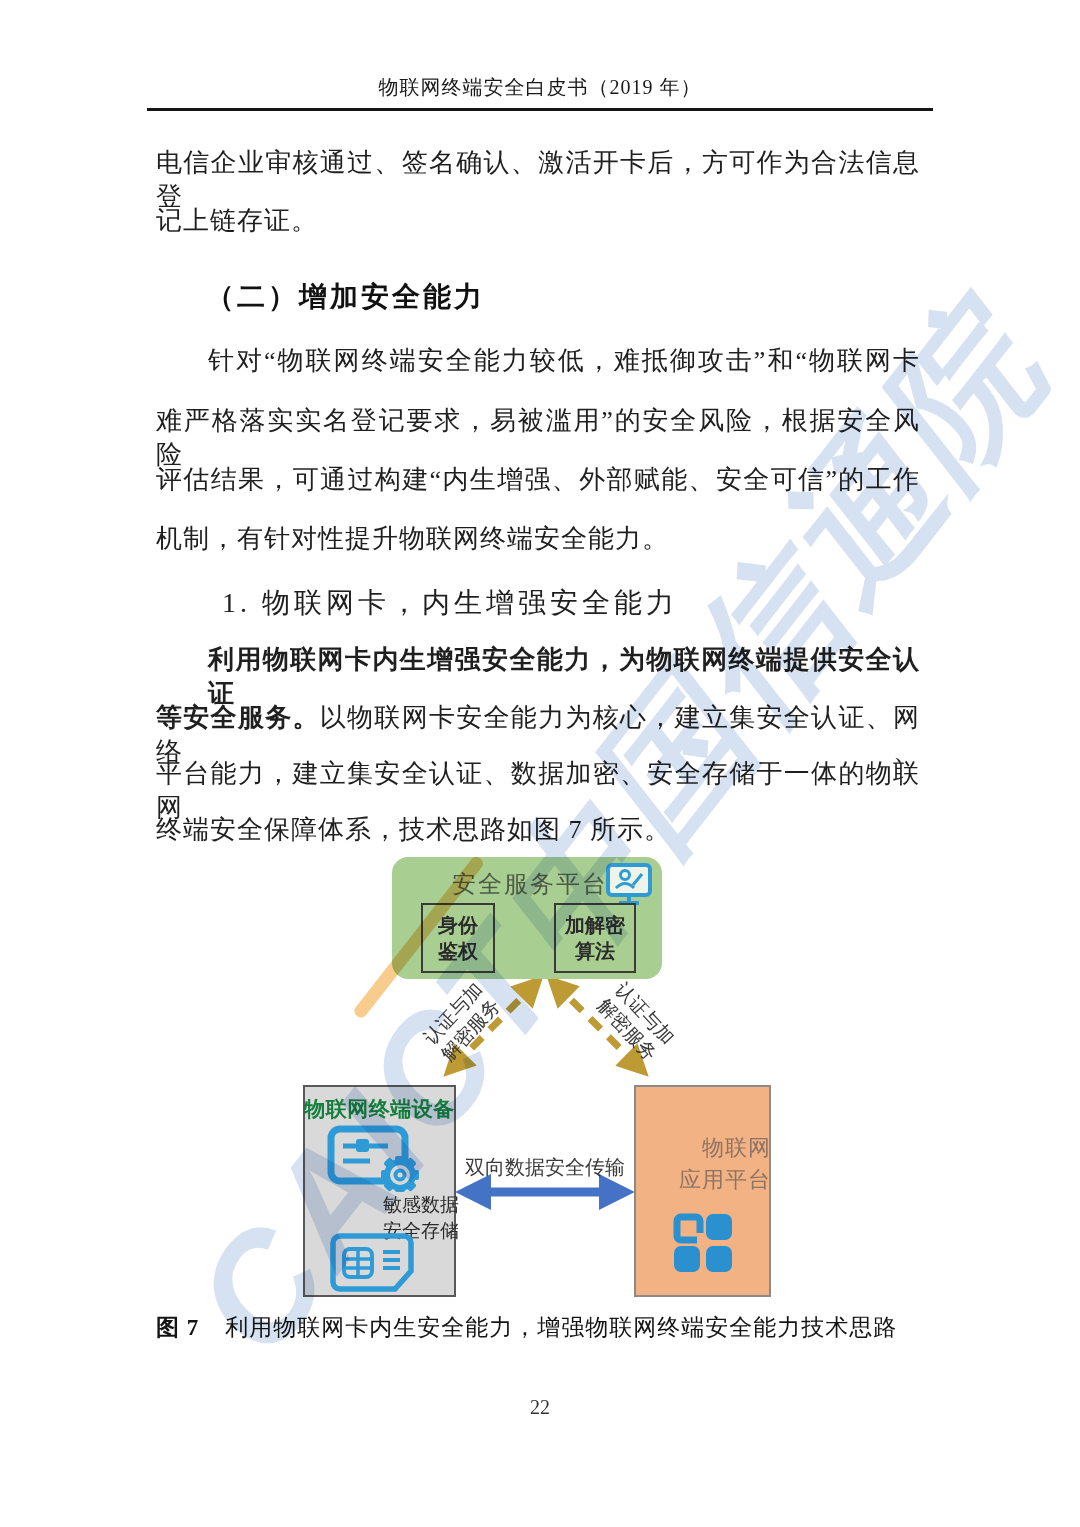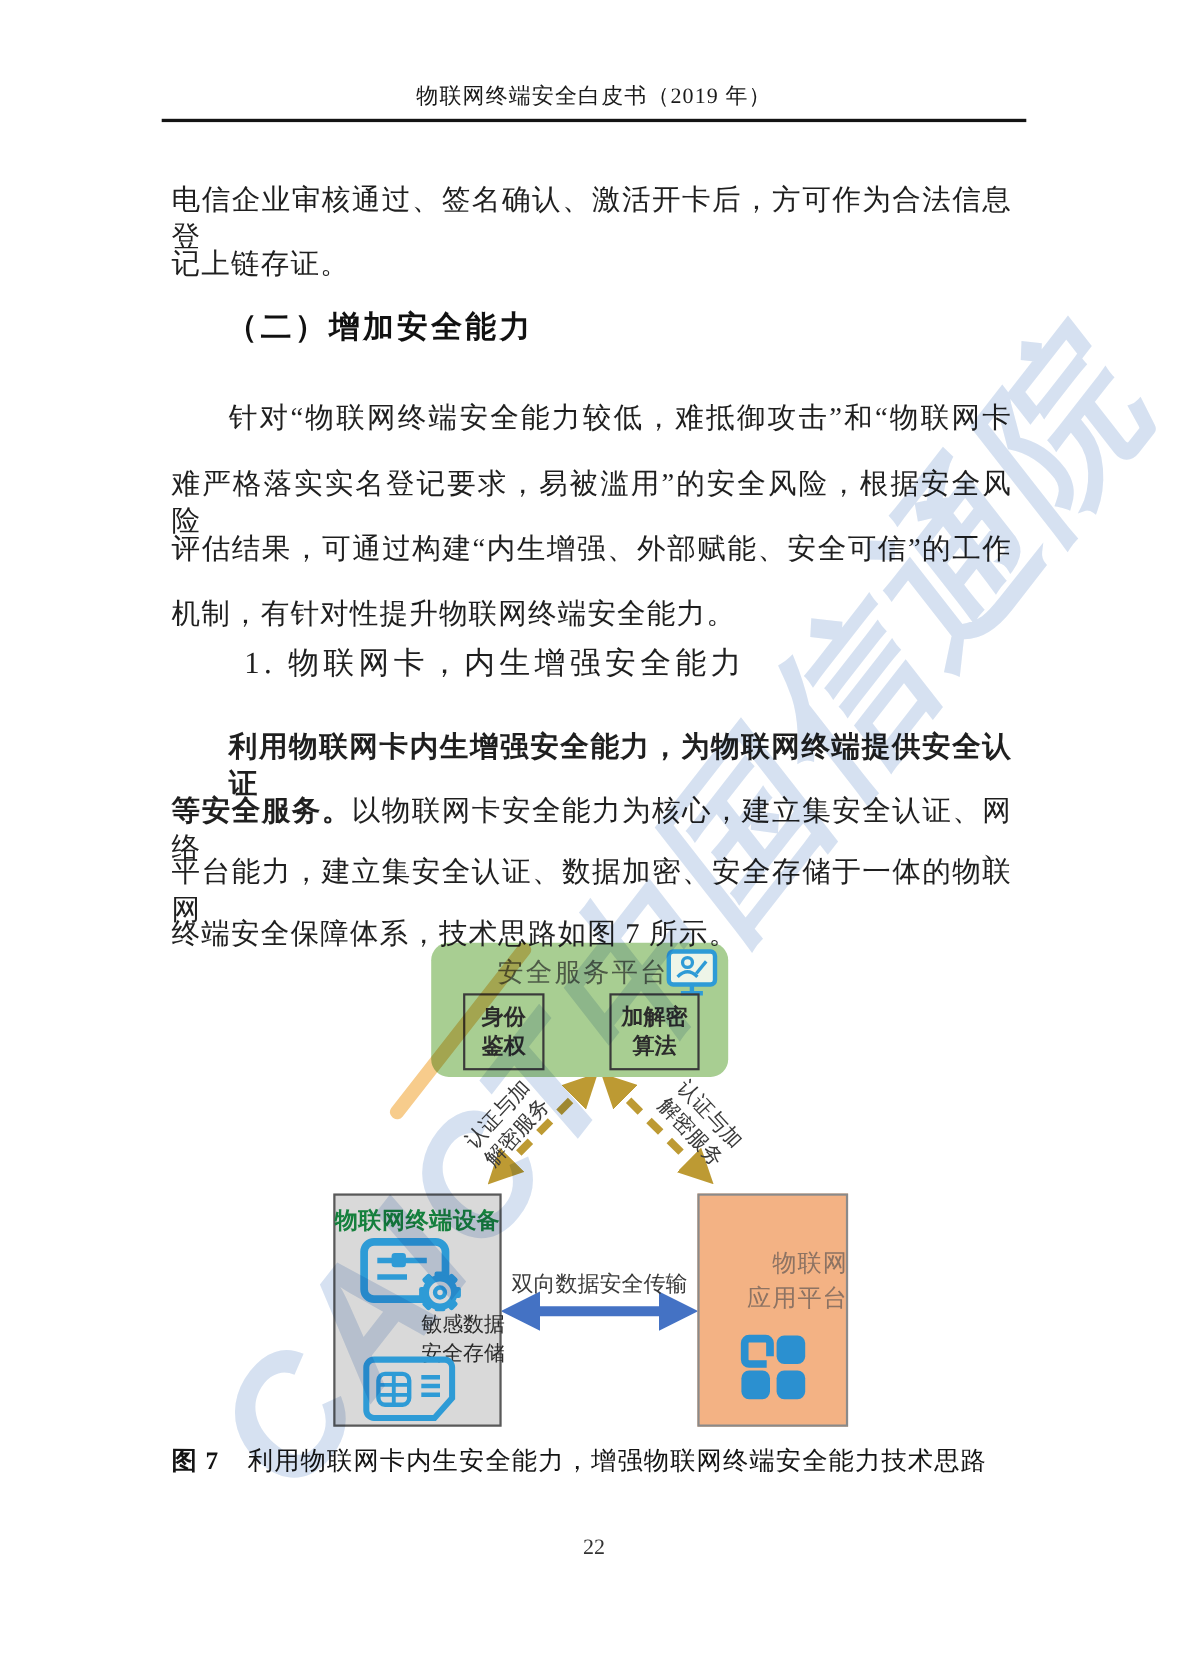"电信企业审核通过、签名确认、激活开卡后，方可作为合法信息登" .bline { margin-top: 19px -> none }
